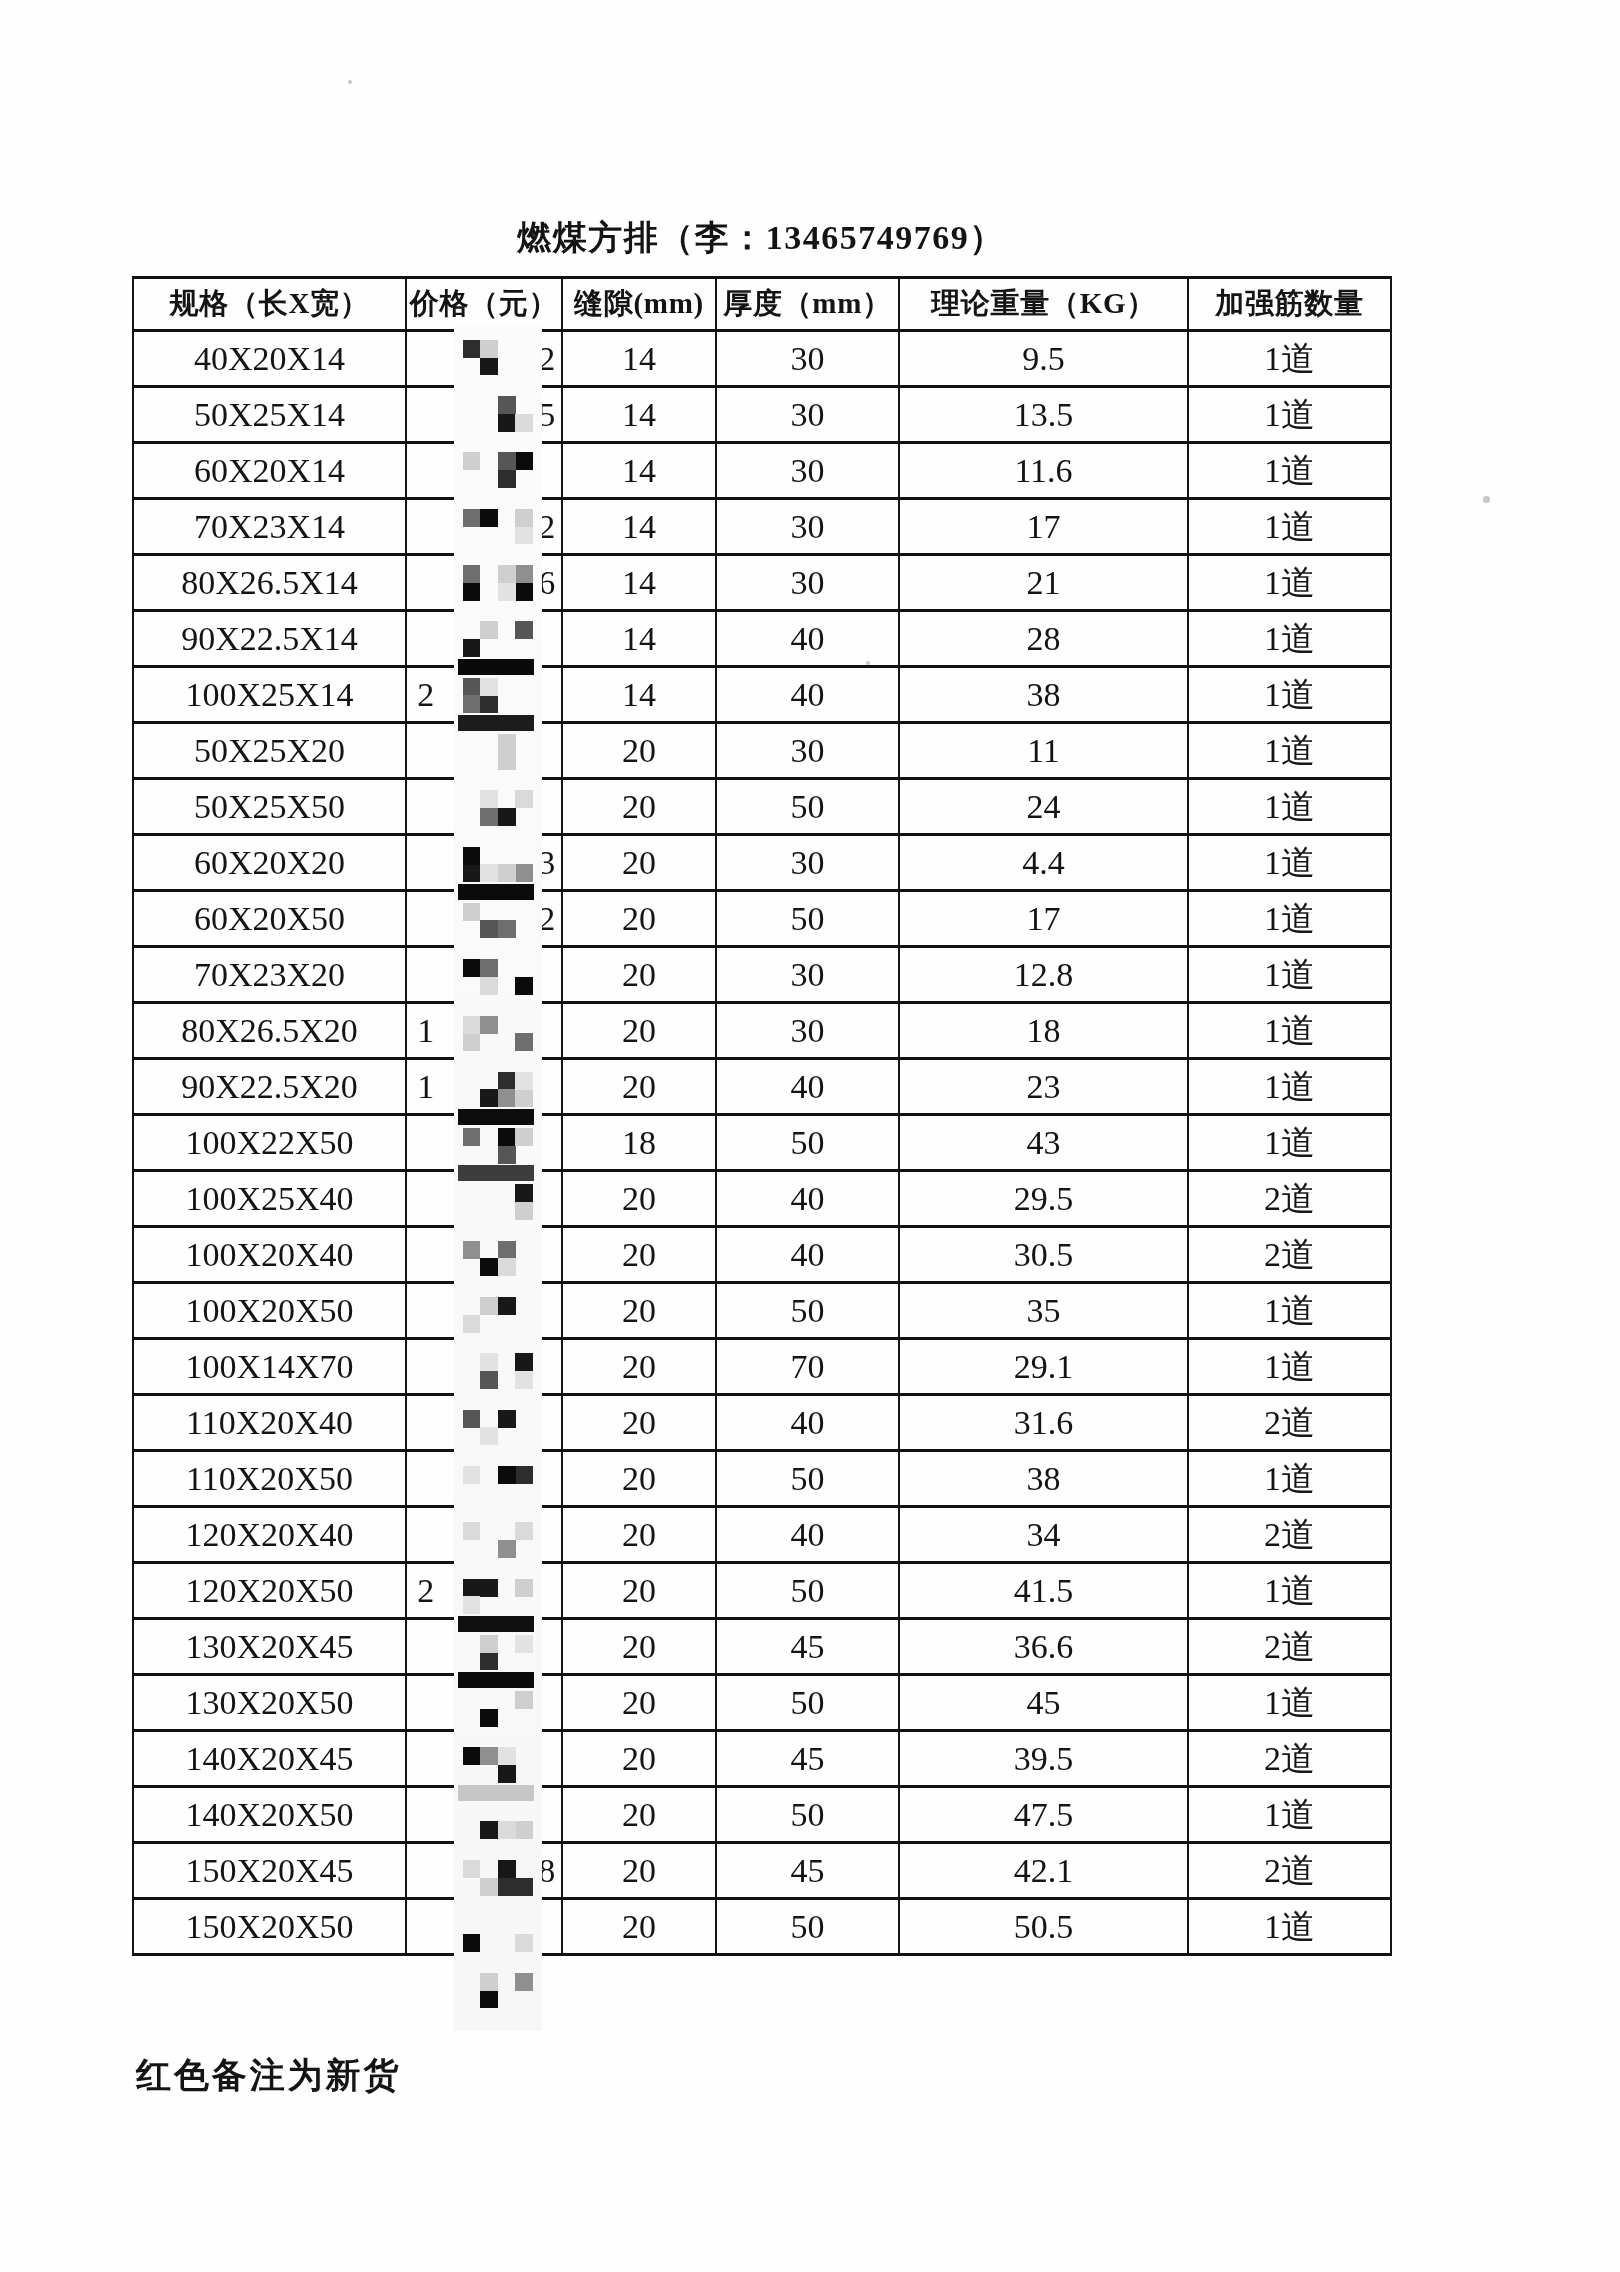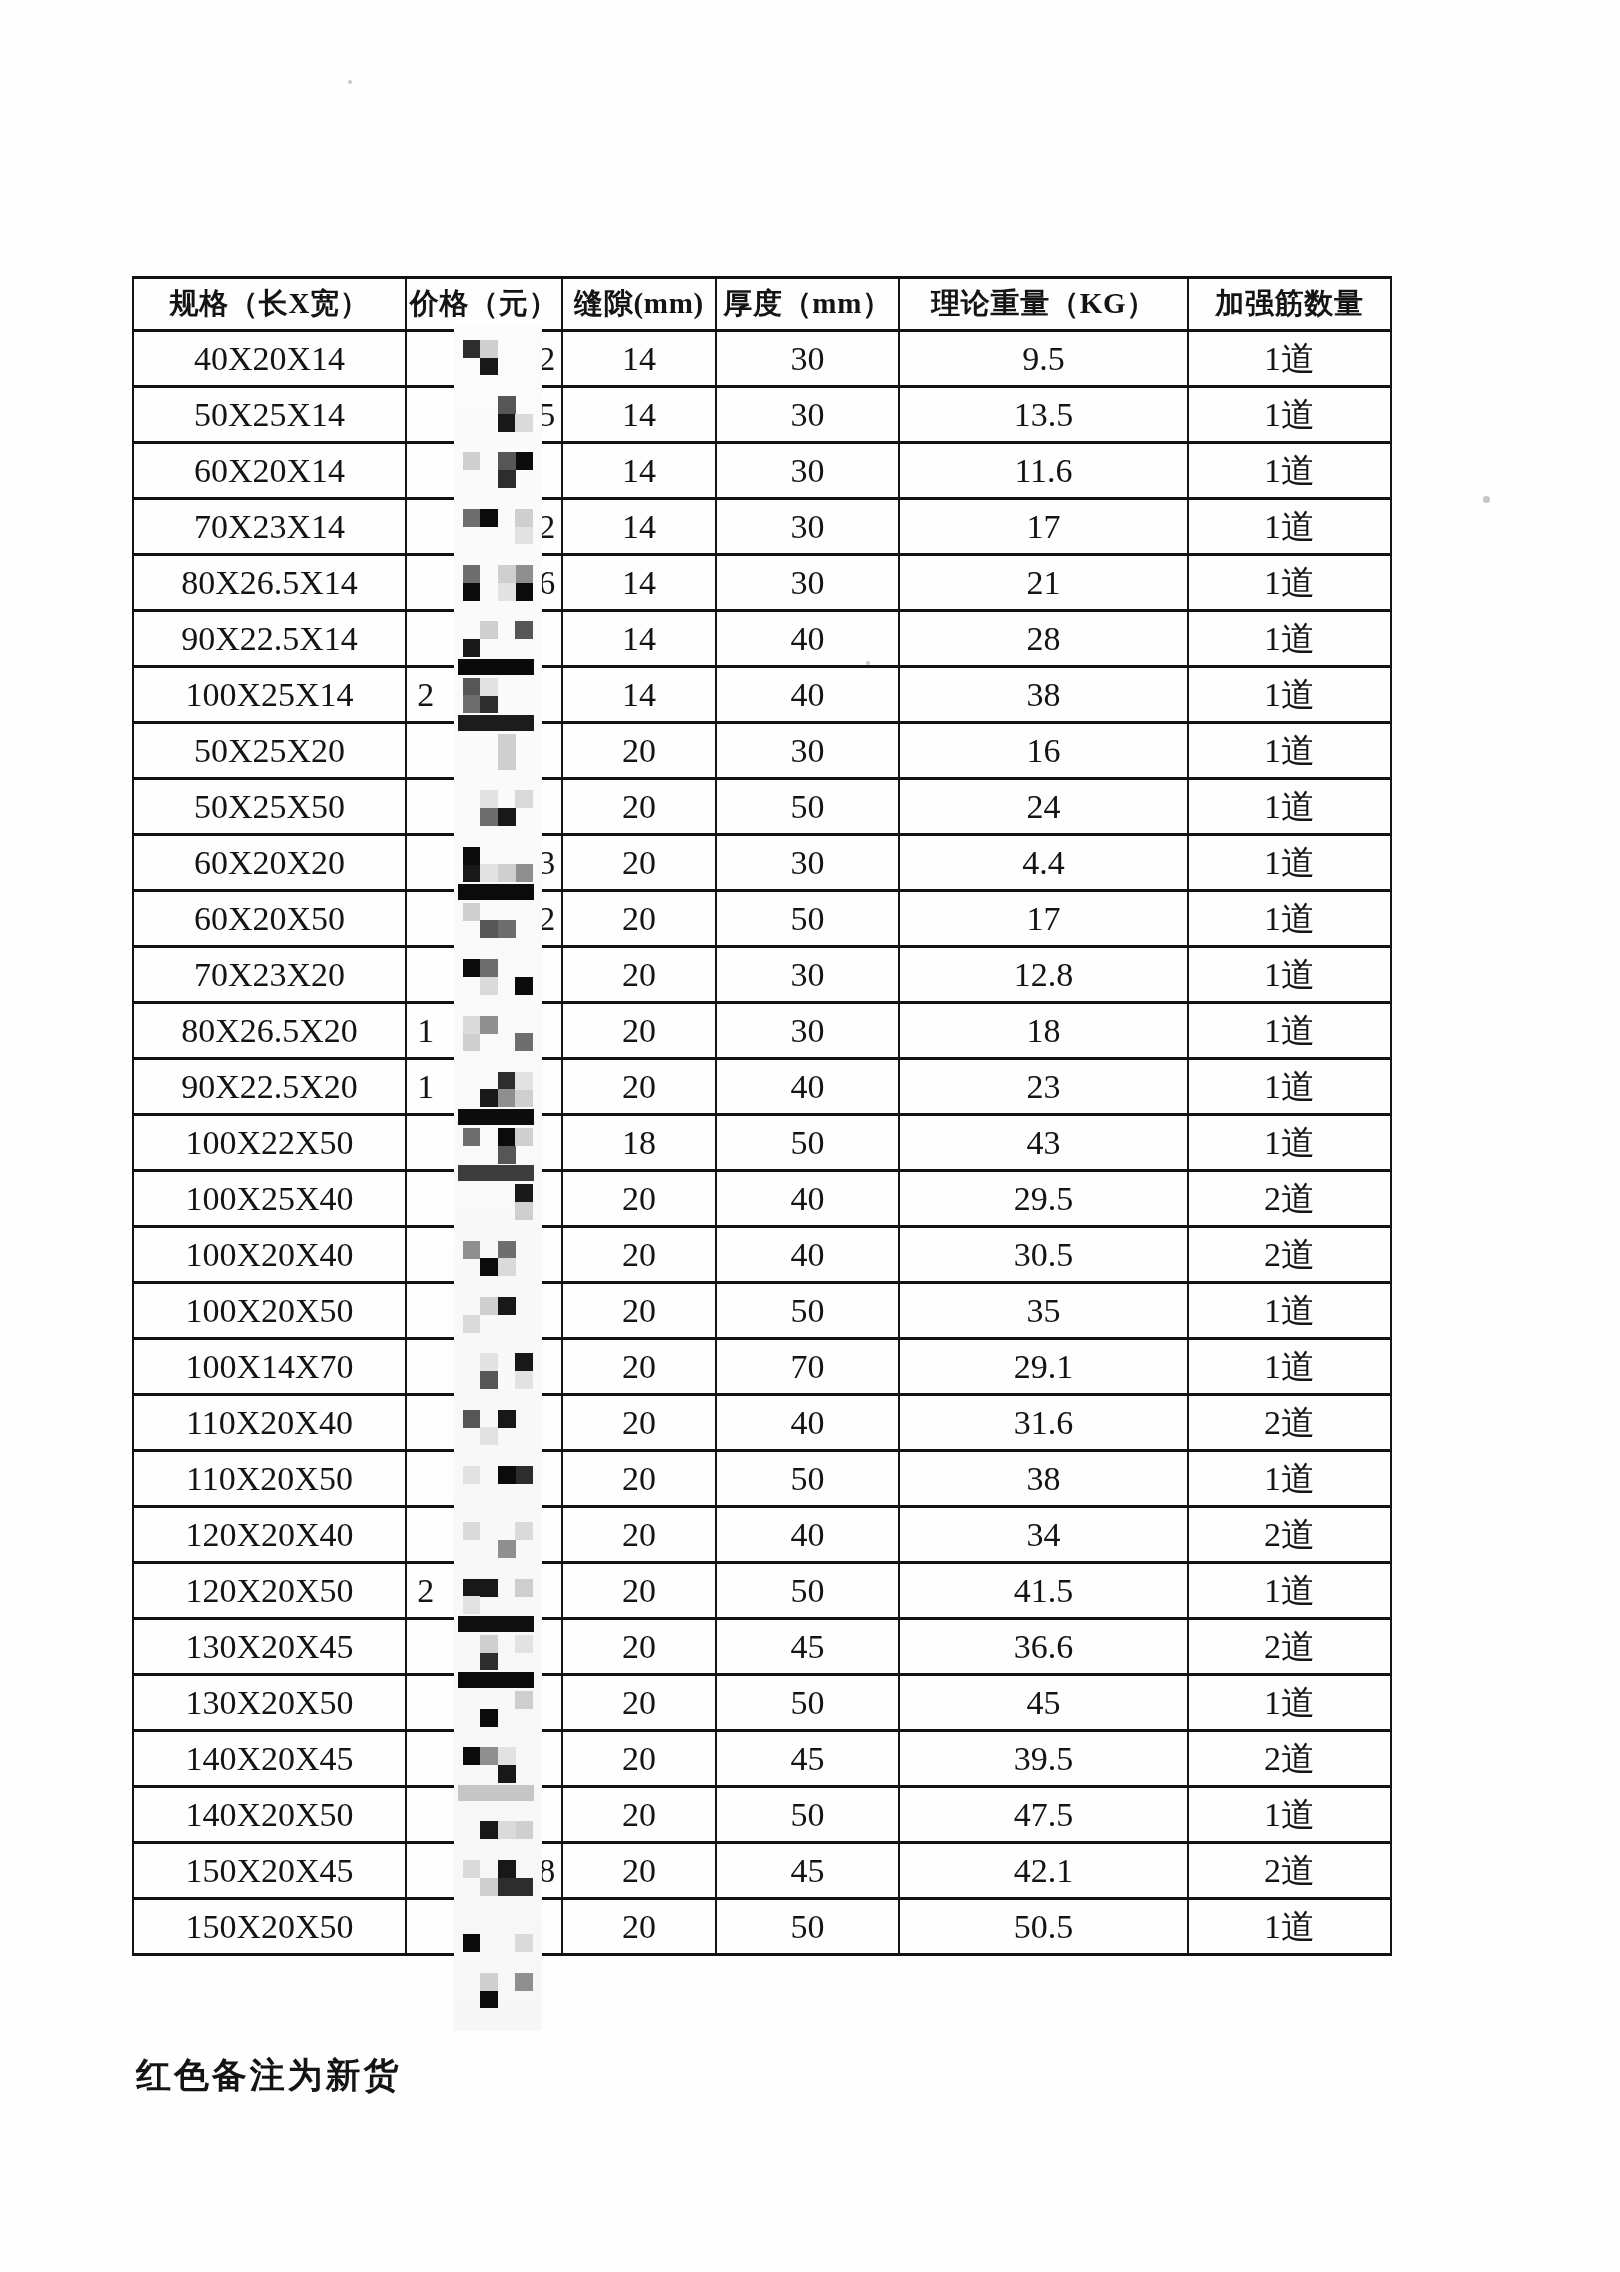"燃煤方排（李：13465749769）" div.title { html: none -> <div>燃煤方排（李：13465749769）</div> }
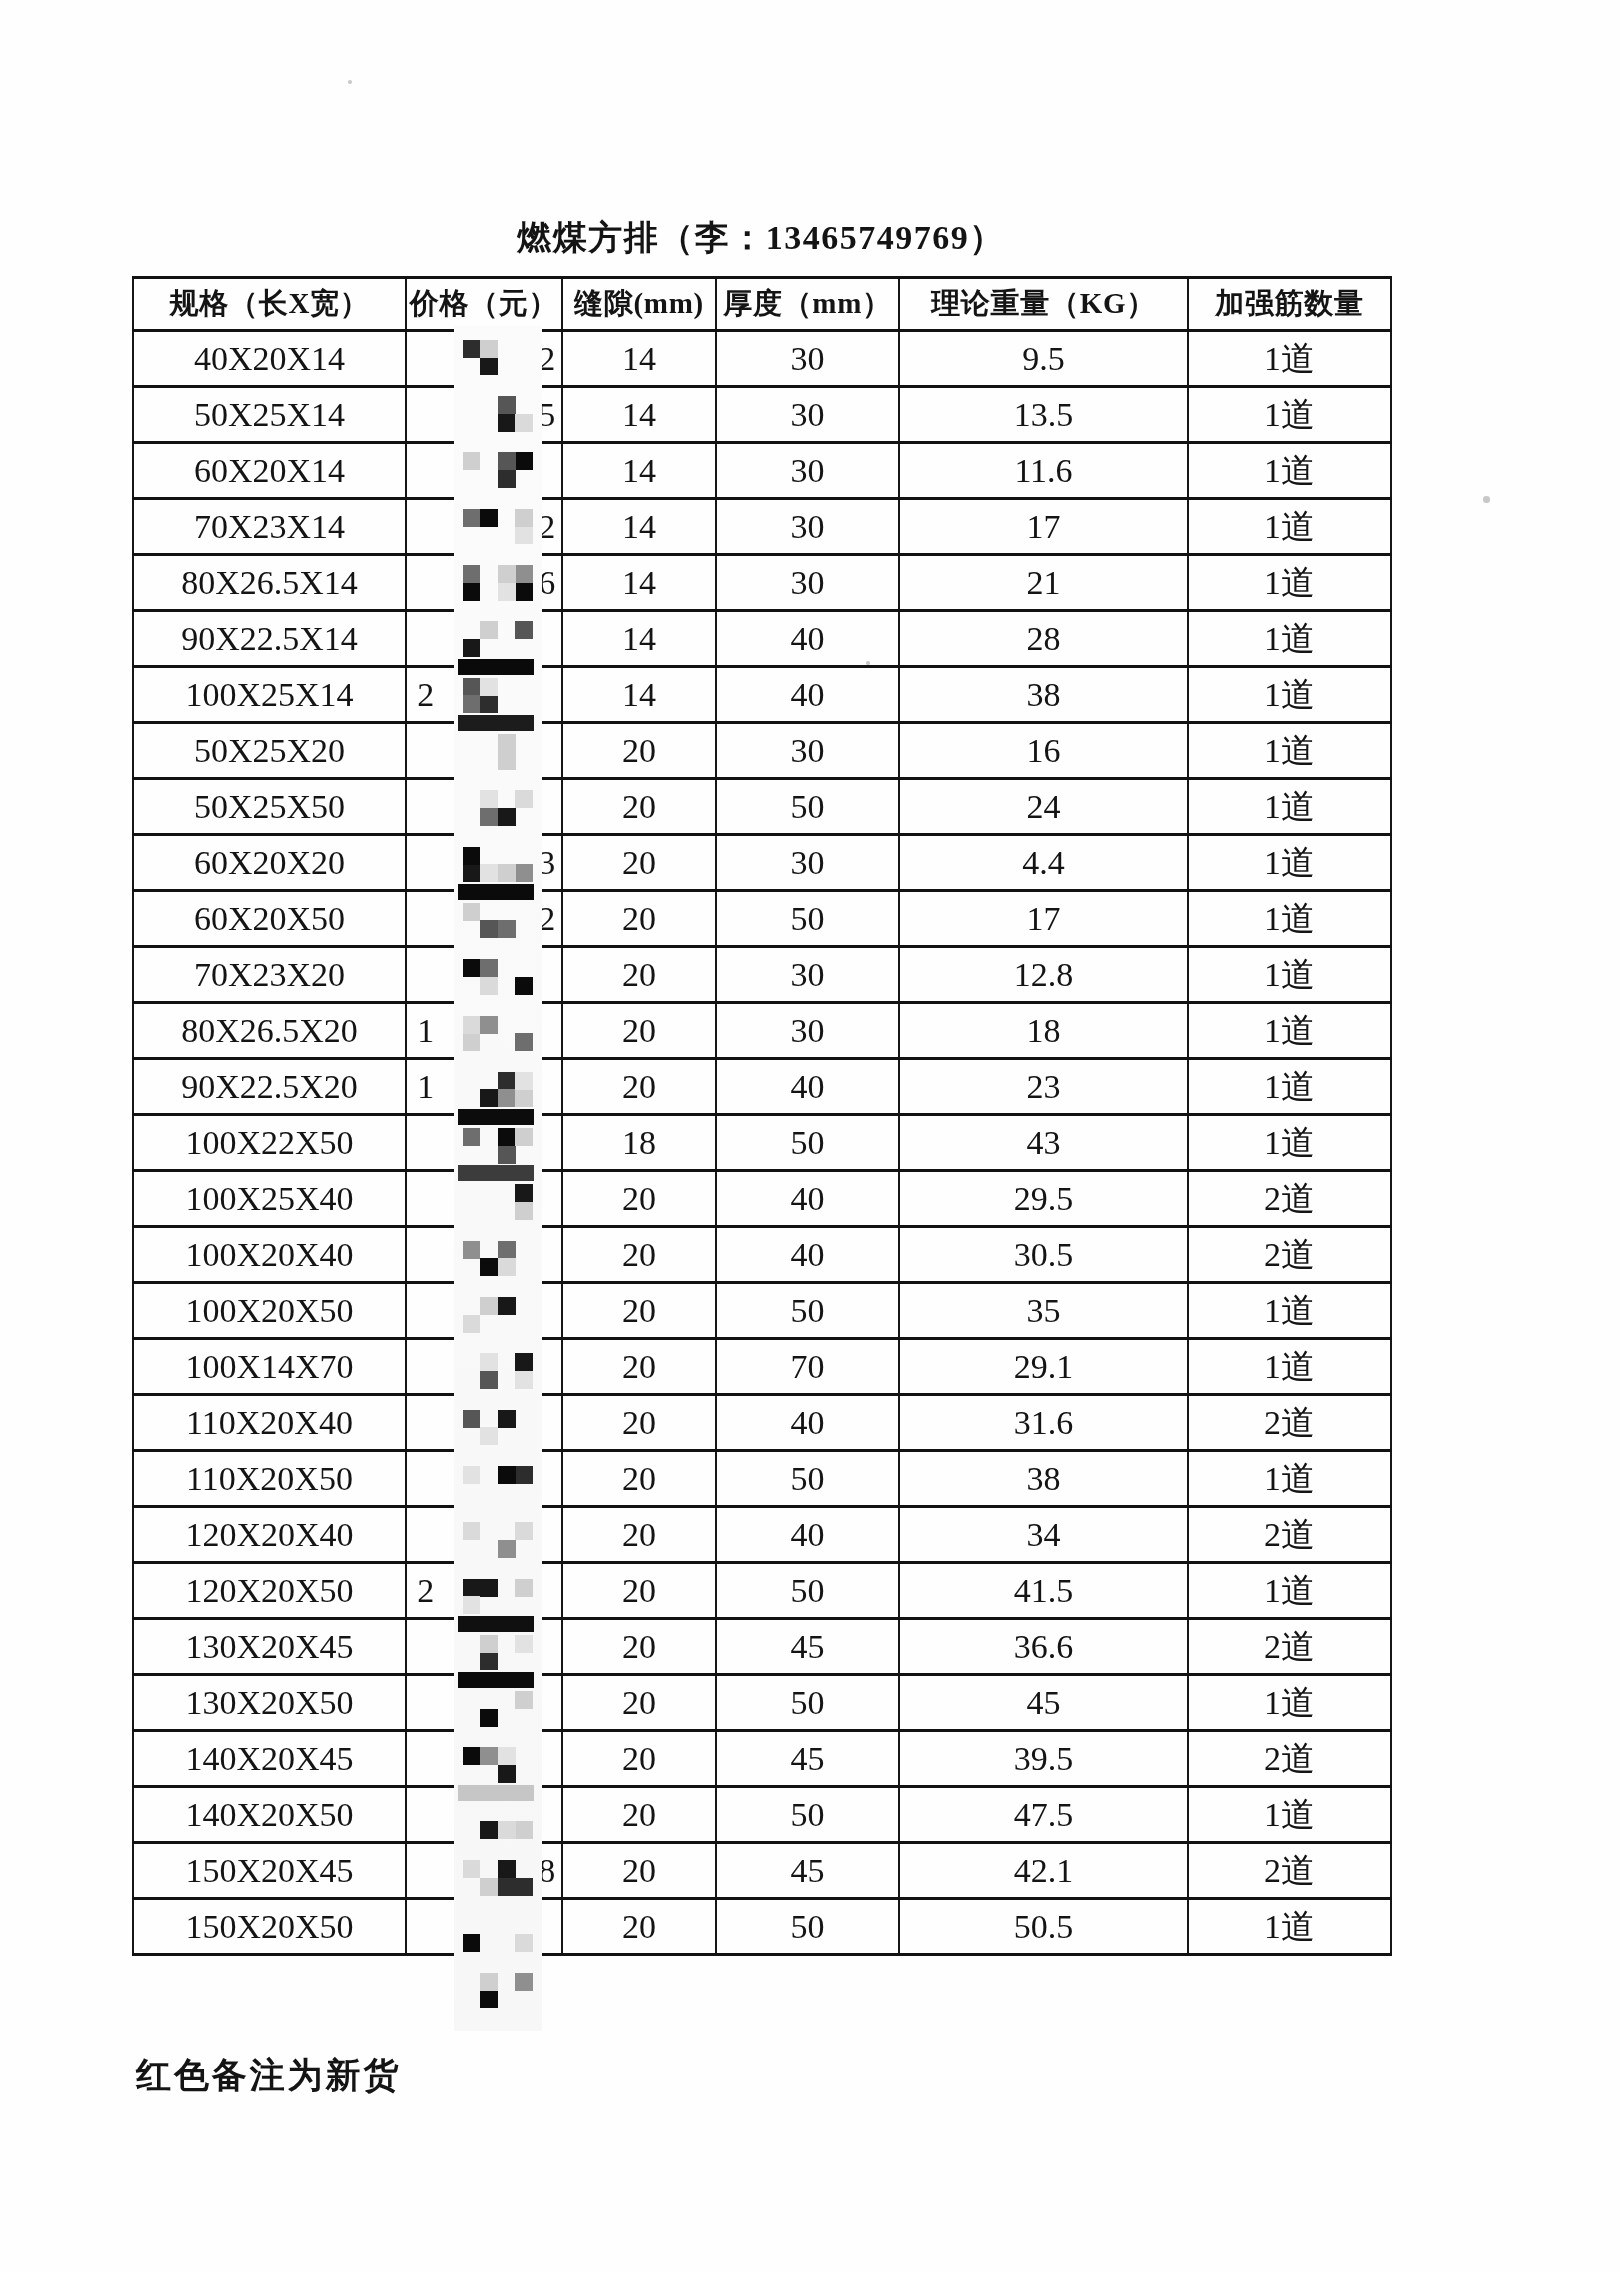"16" td.c-weight { text: 16 -> 11 }
